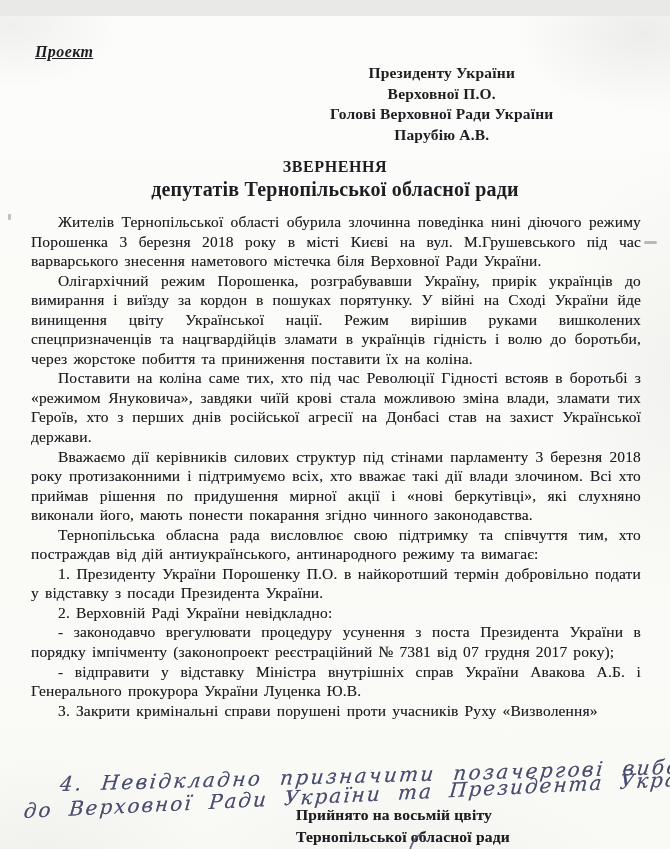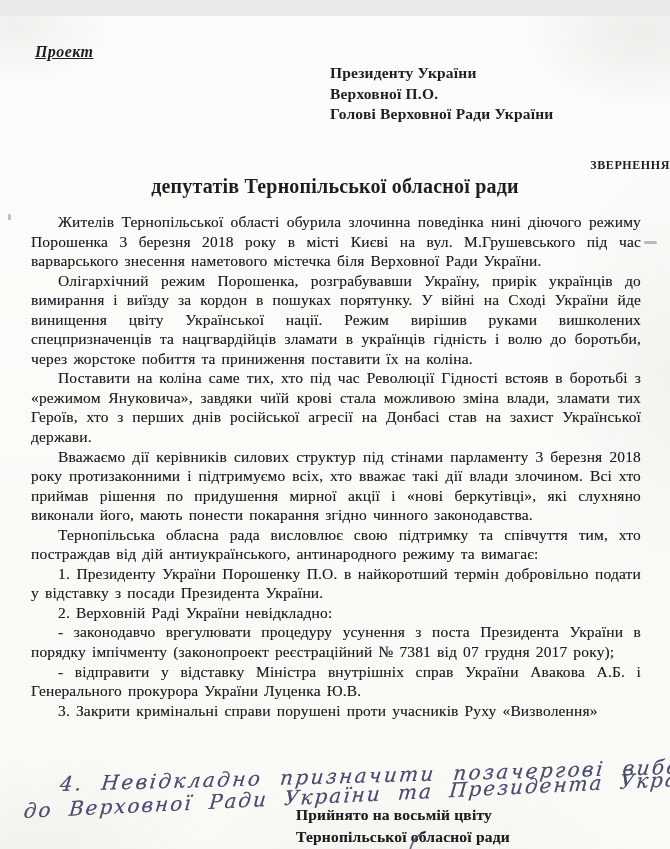"Президенту України" .addressee-block { text-align: none -> center }
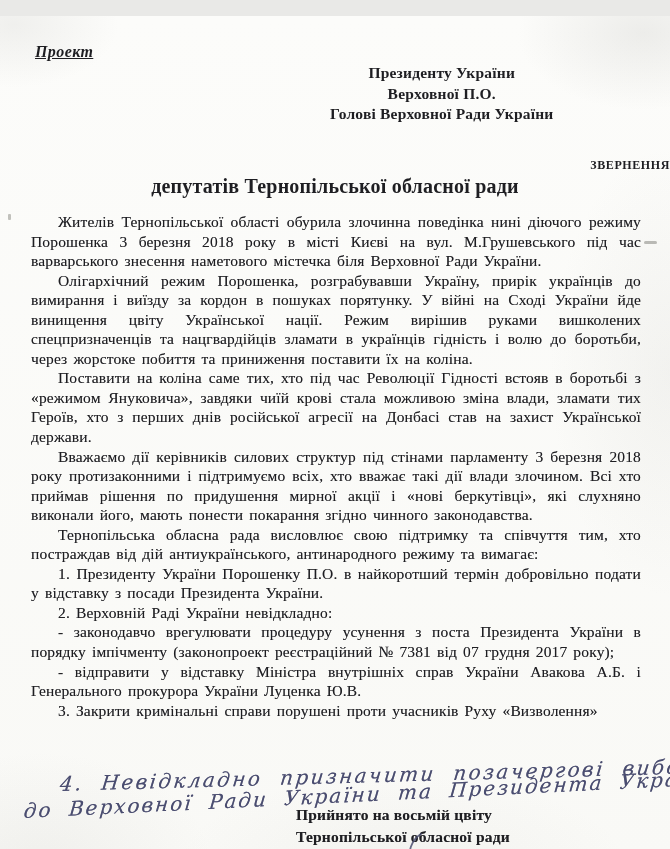"Парубію А.В." div { html: none -> <div>Парубію А.В.</div> }
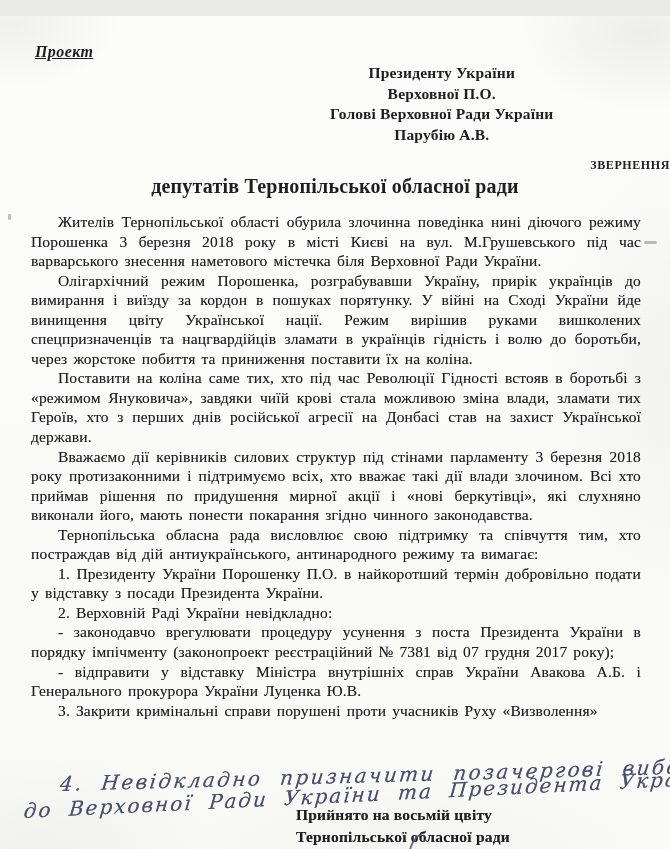"ЗВЕРНЕННЯ" .title-block .doc-title { font-size: 12px -> 16px; text-align: right -> none }
